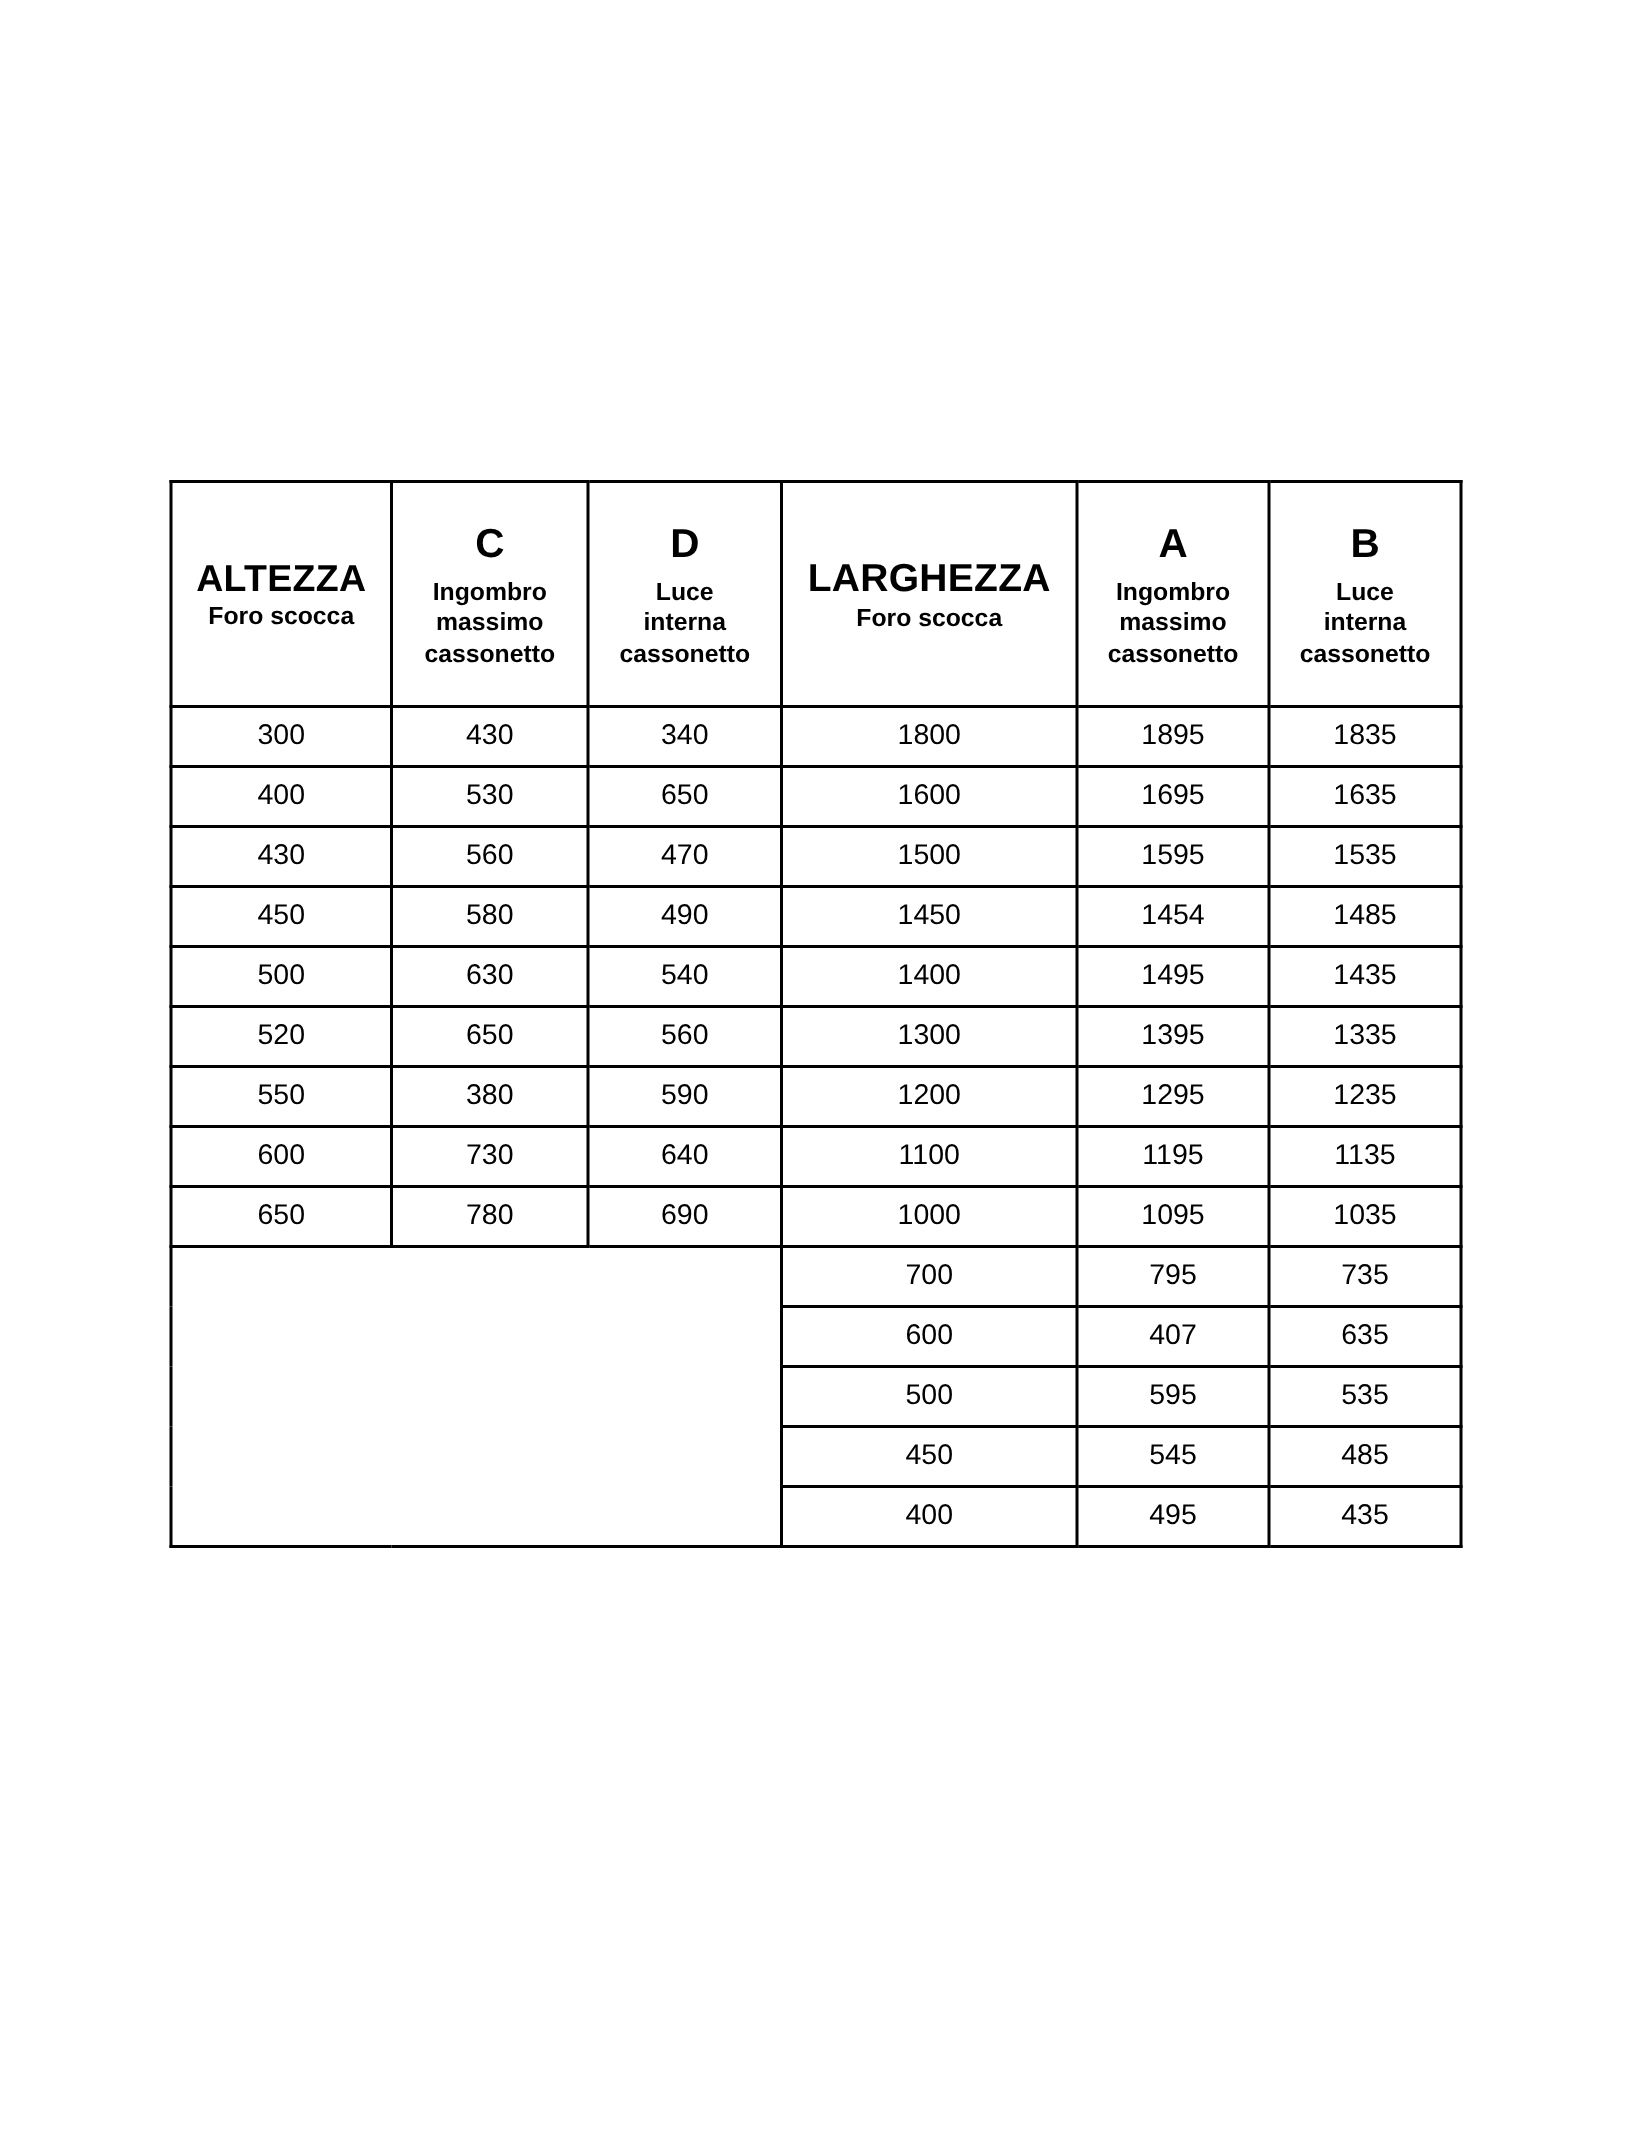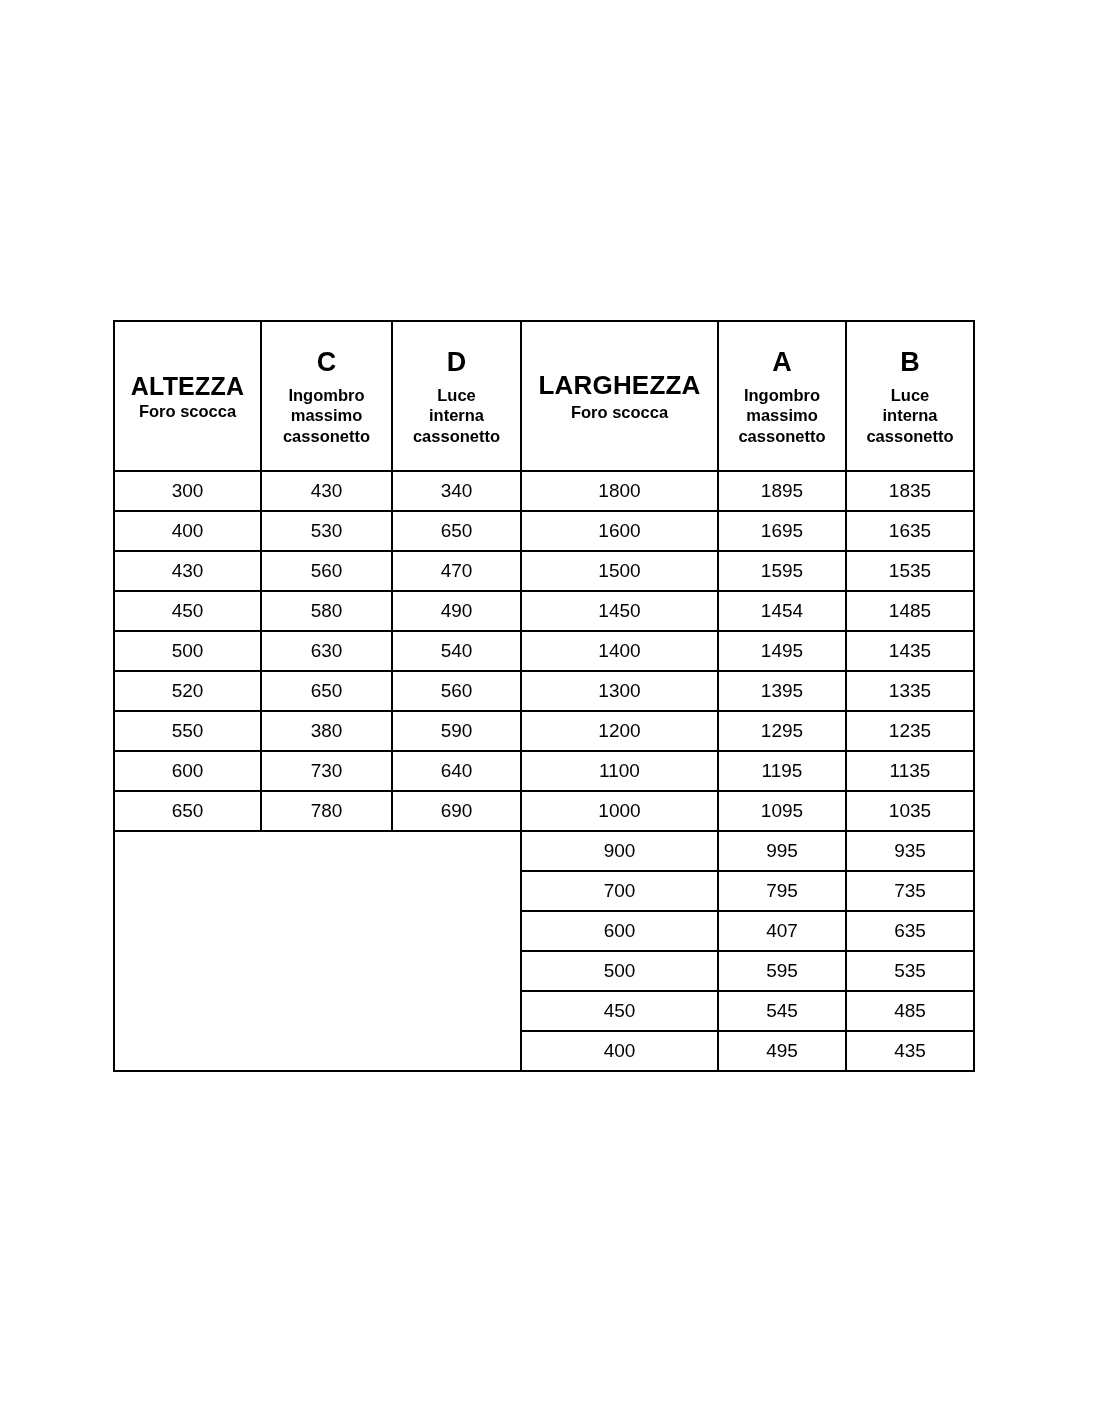"900" tr { html: <tr> <td></td> <td>900</td> <td>995</td> <td>935</td> </tr> -> none }
